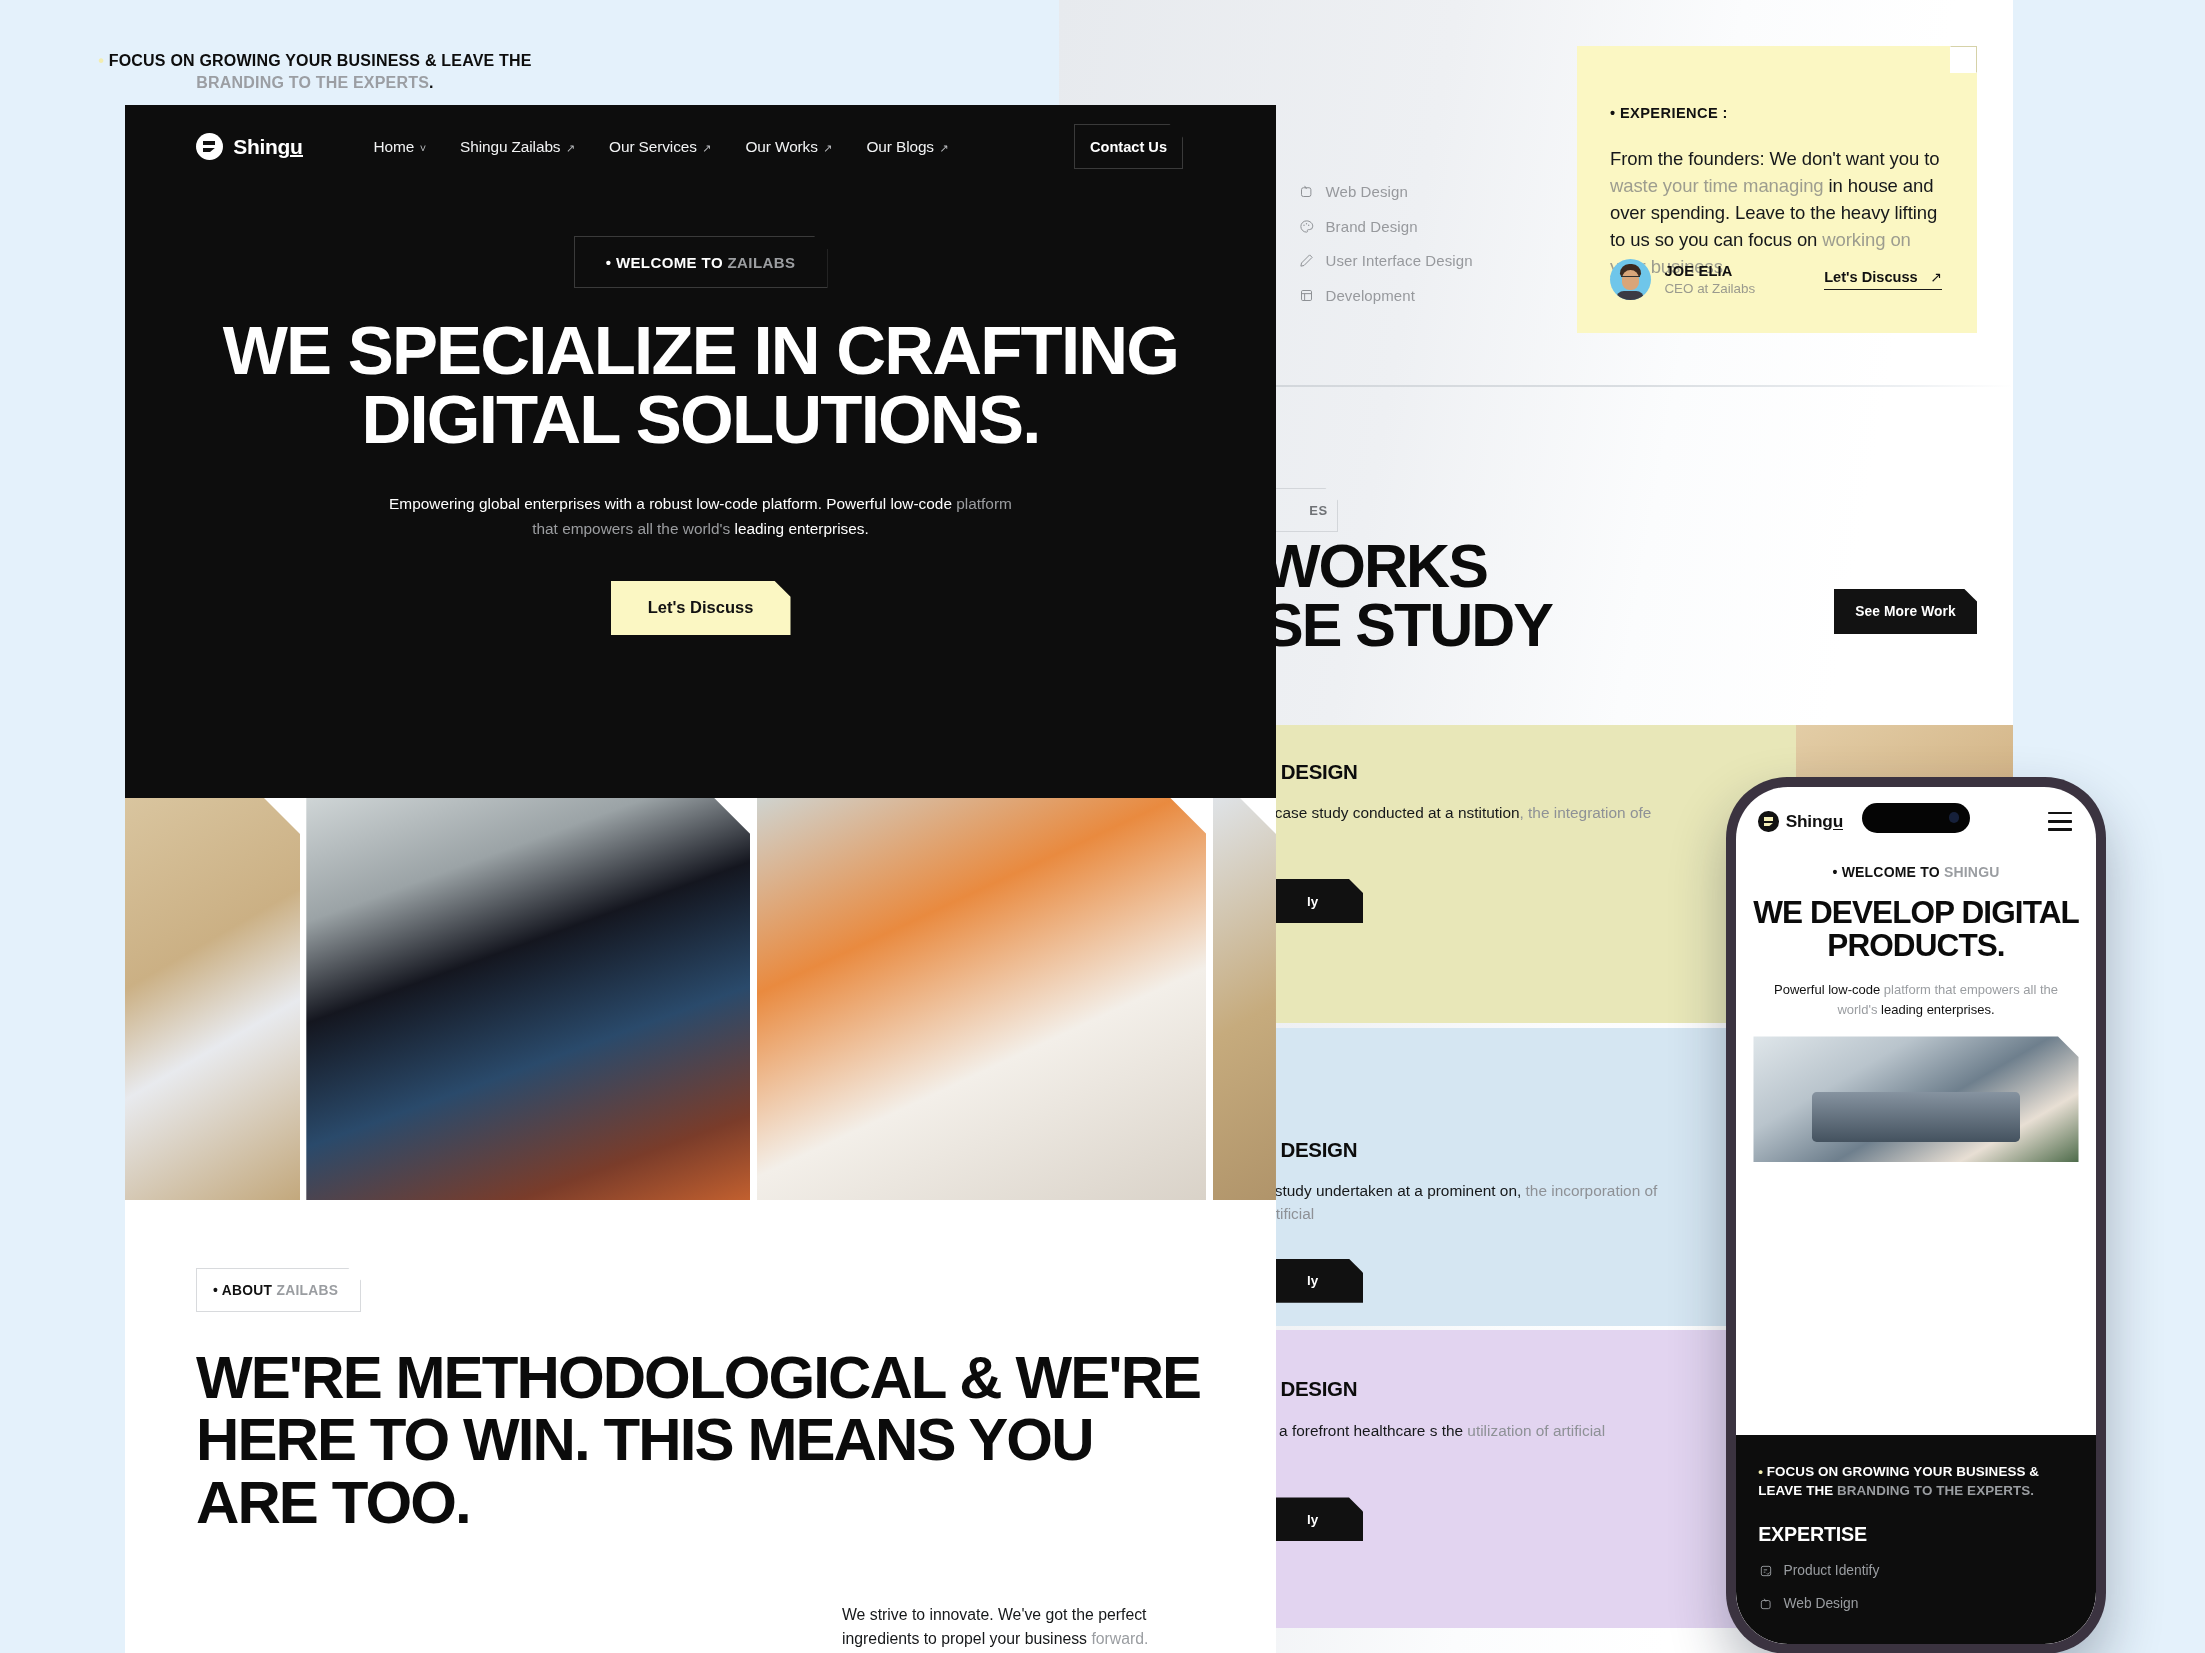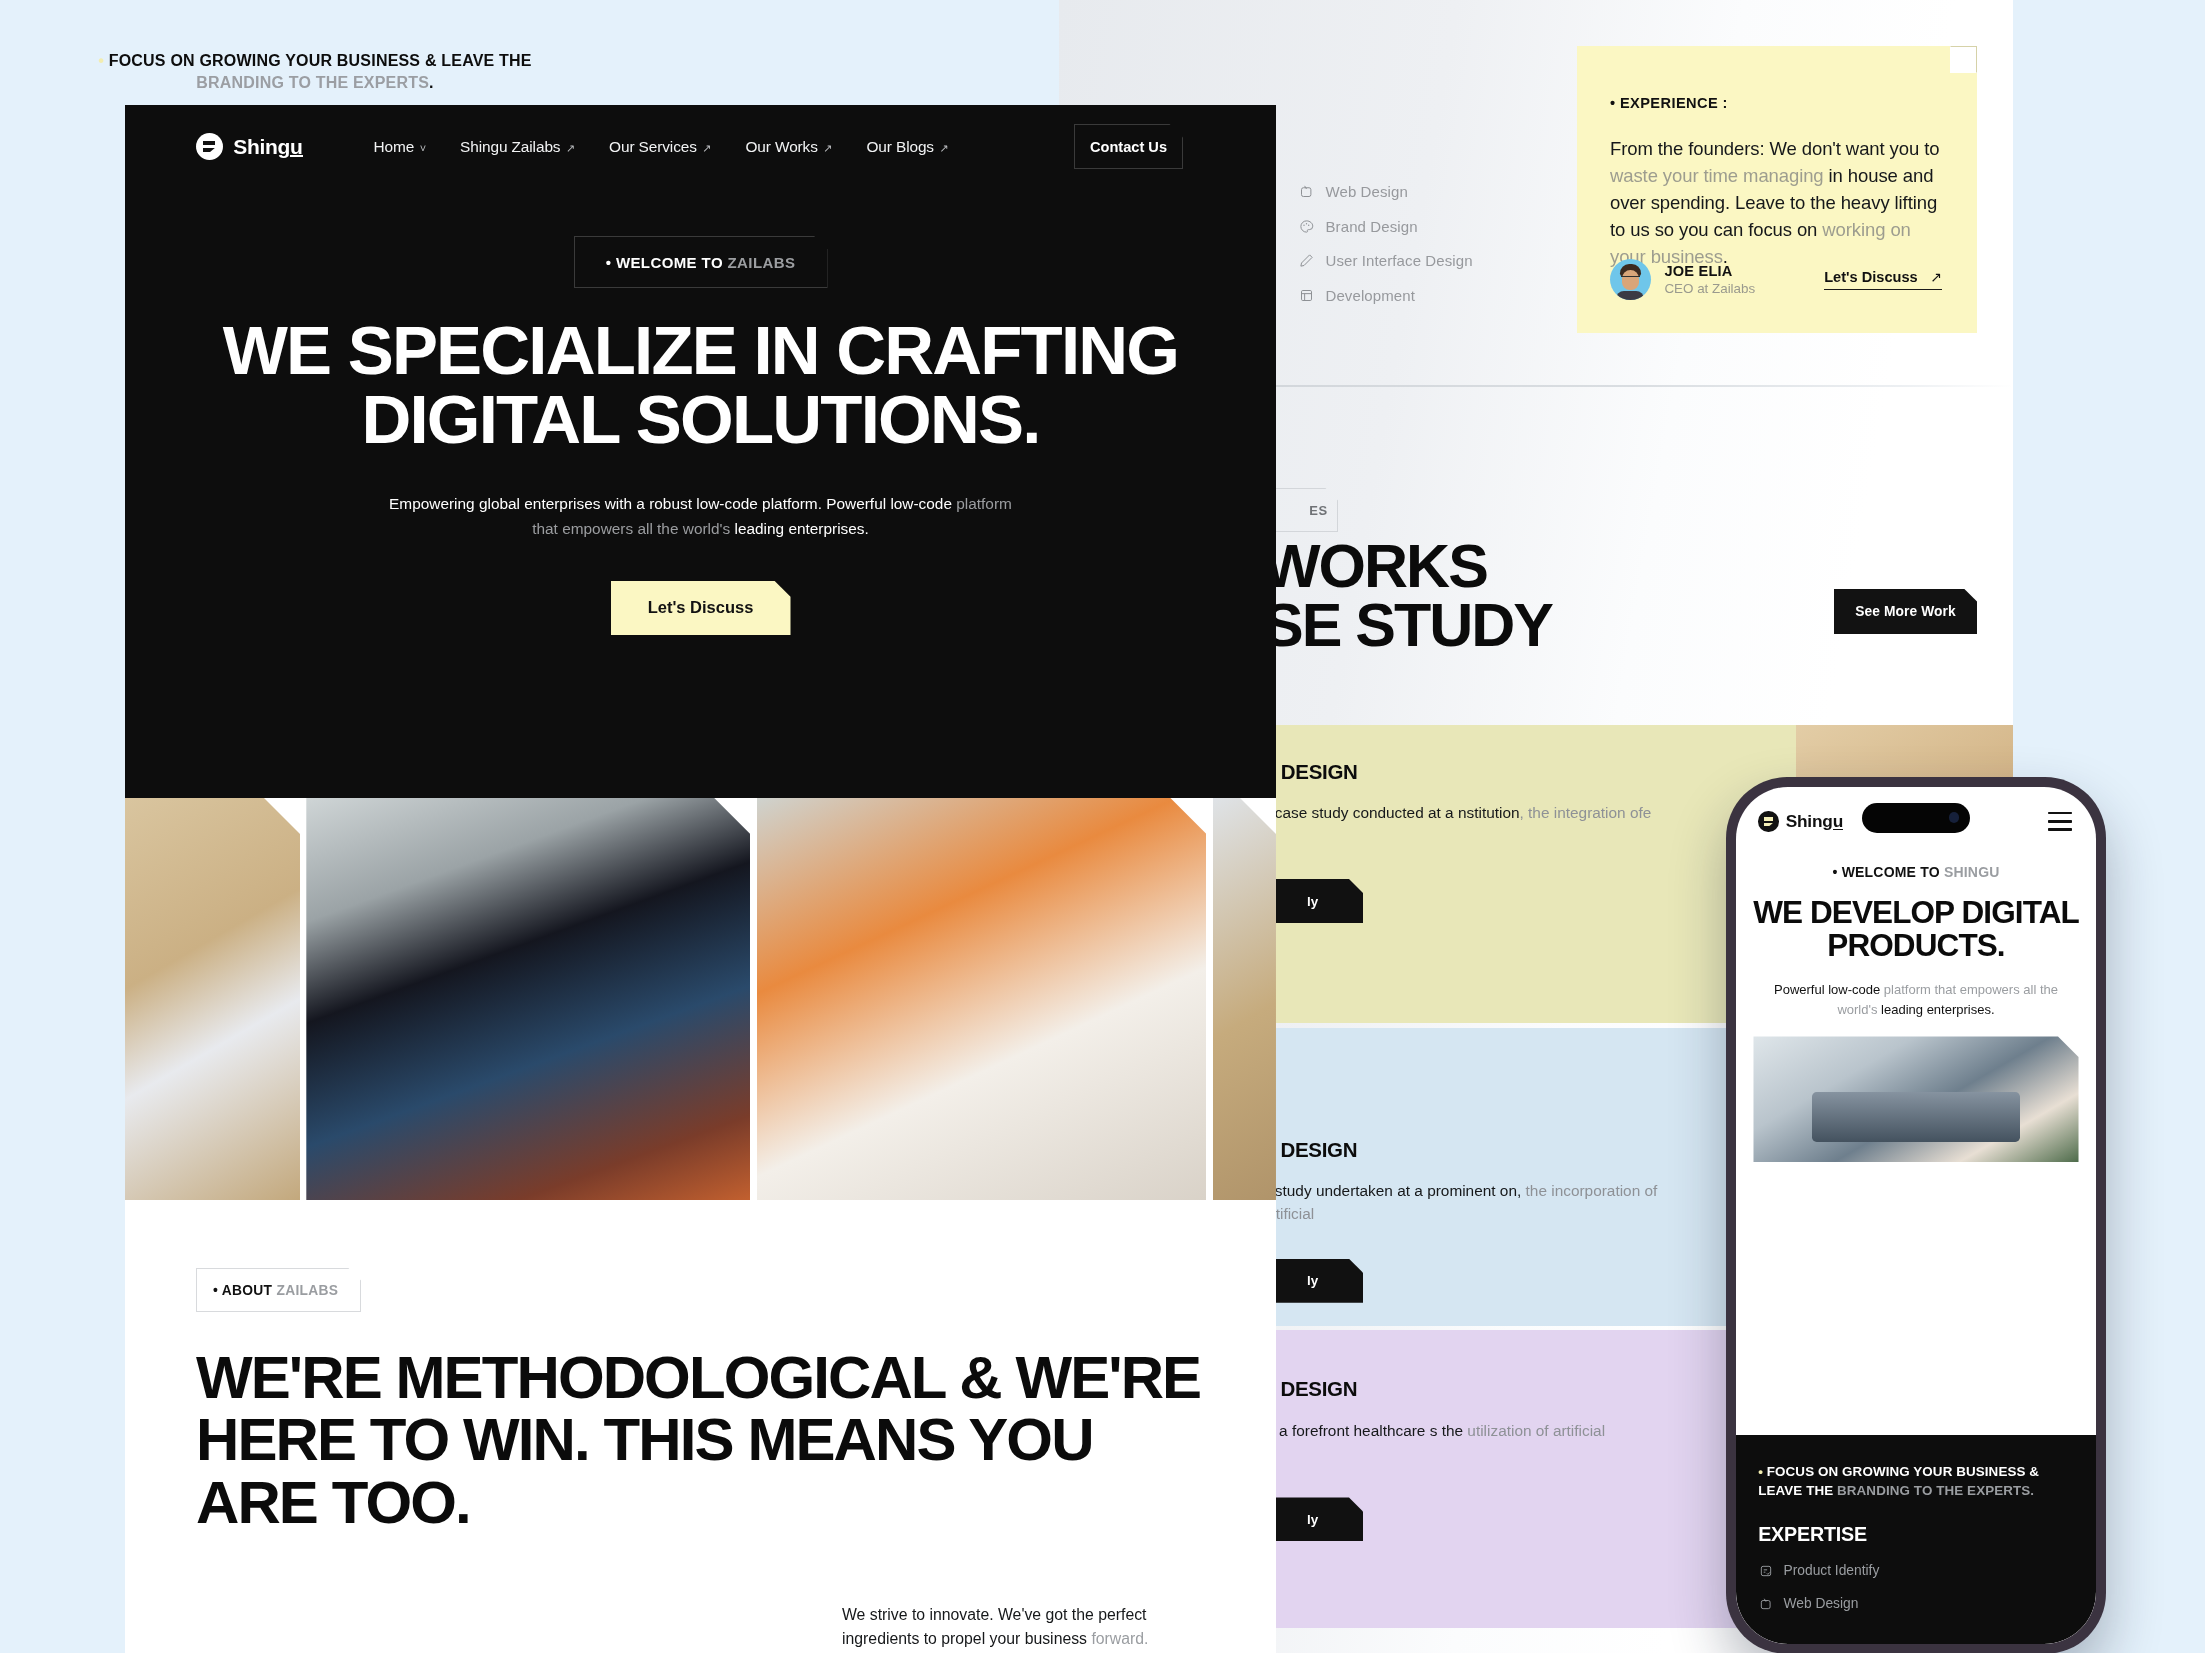"• EXPERIENCE :" .exp-inner { margin-top: none -> 10px }
